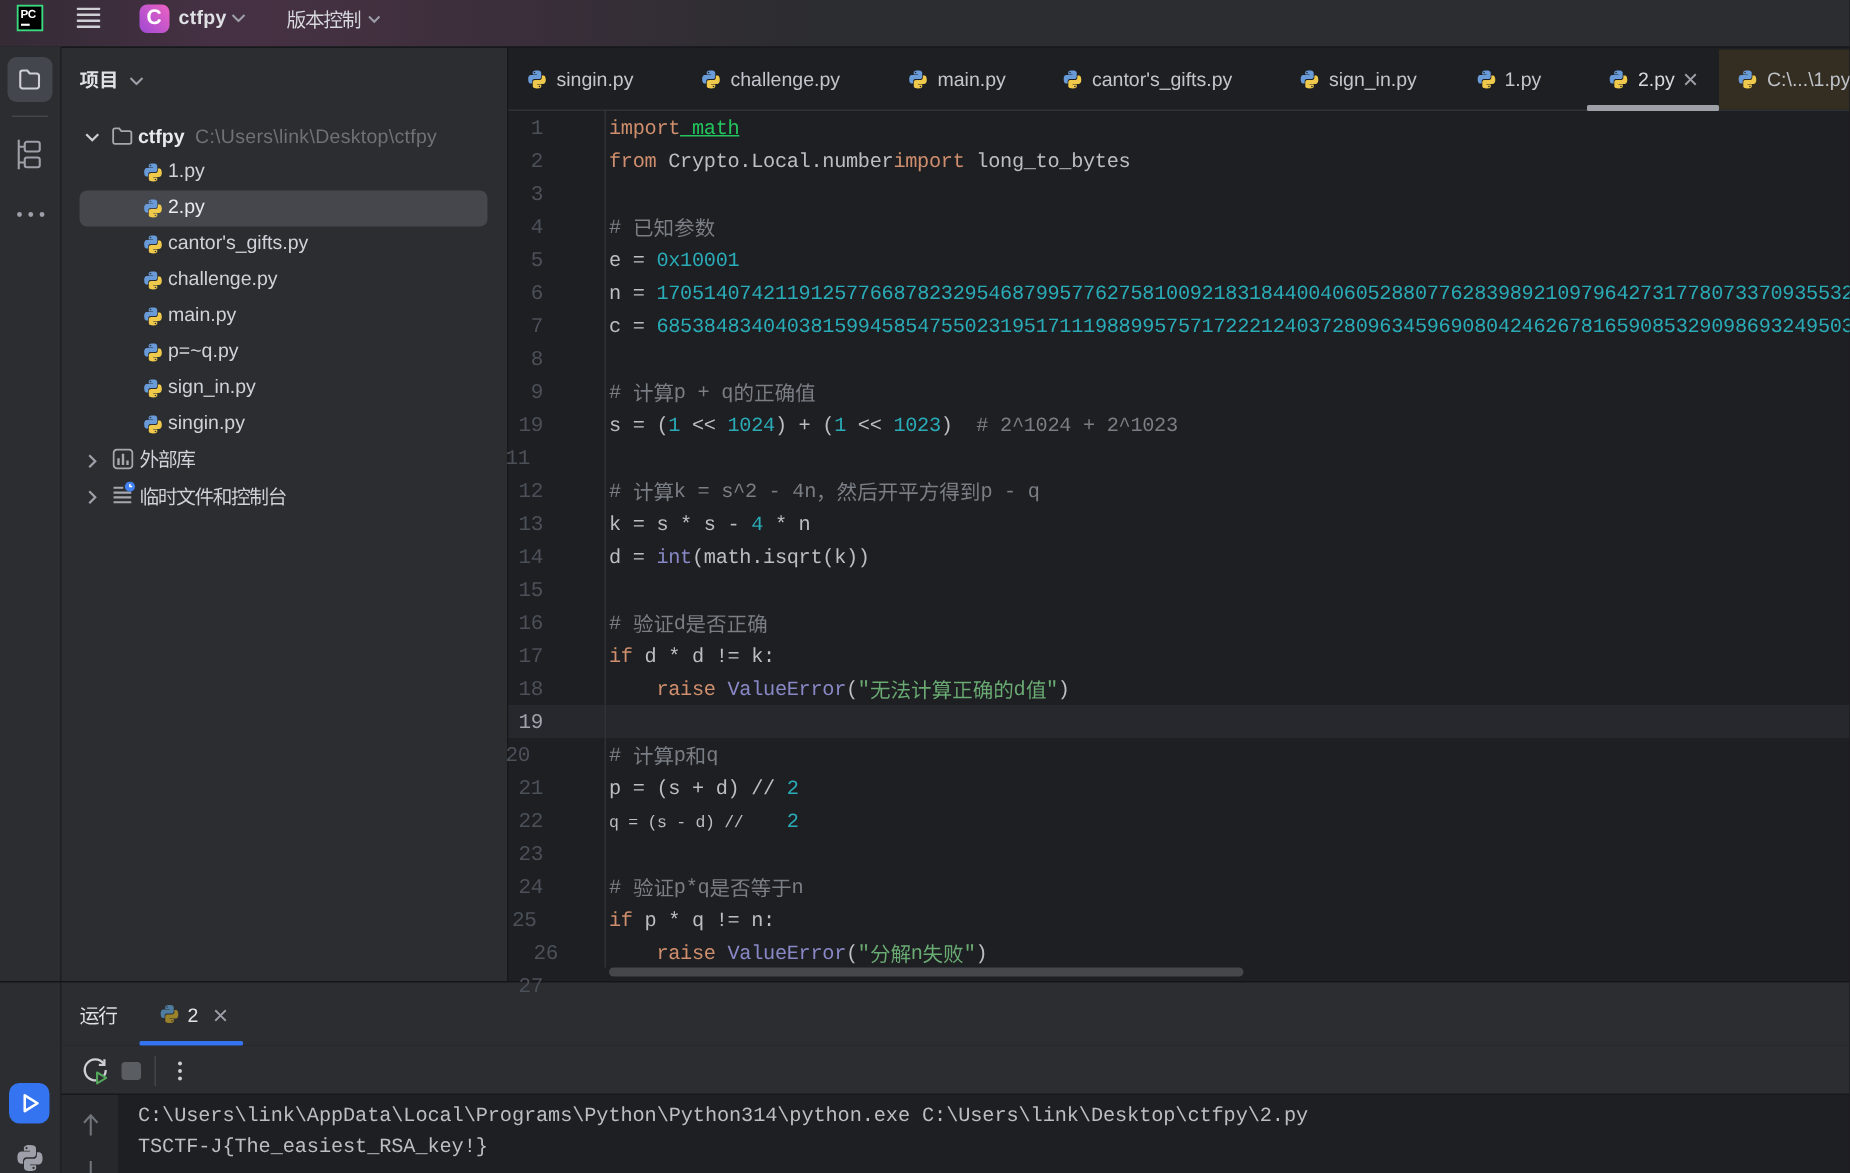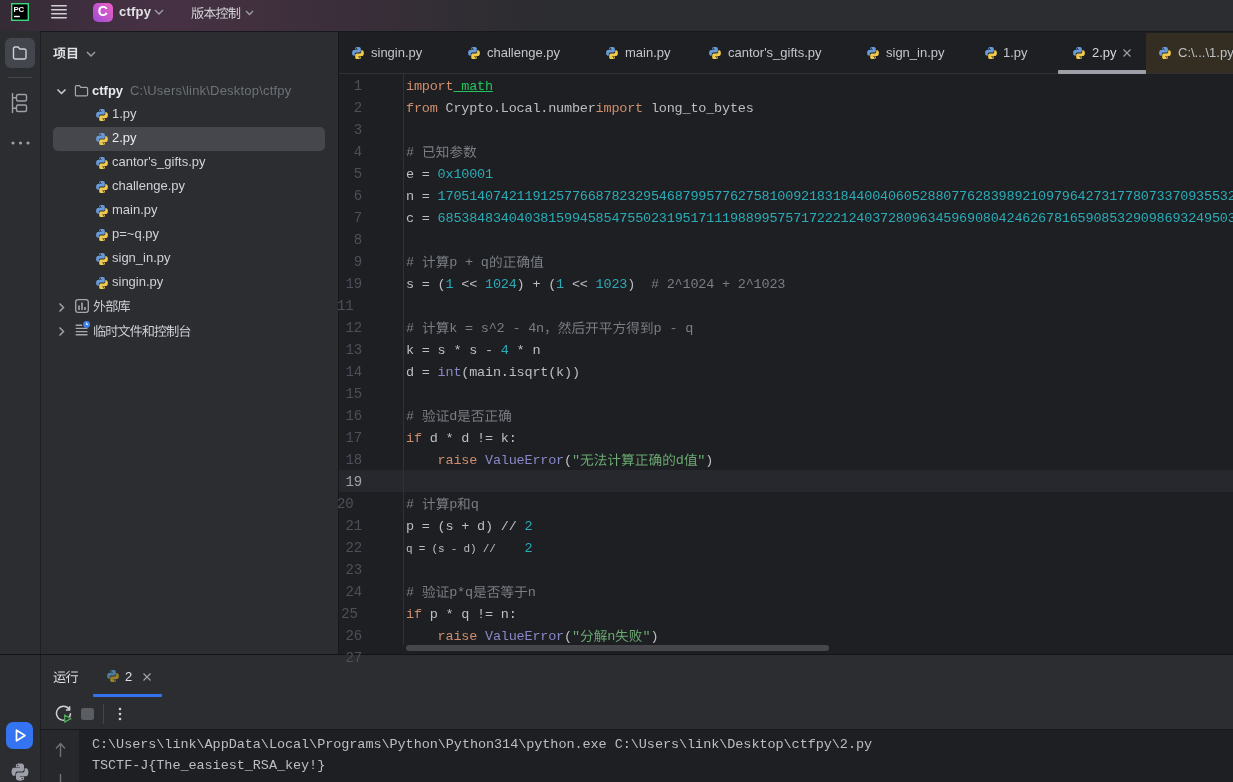"(main.isqrt(k))" i { text: main.isqrt -> math.isqrt }
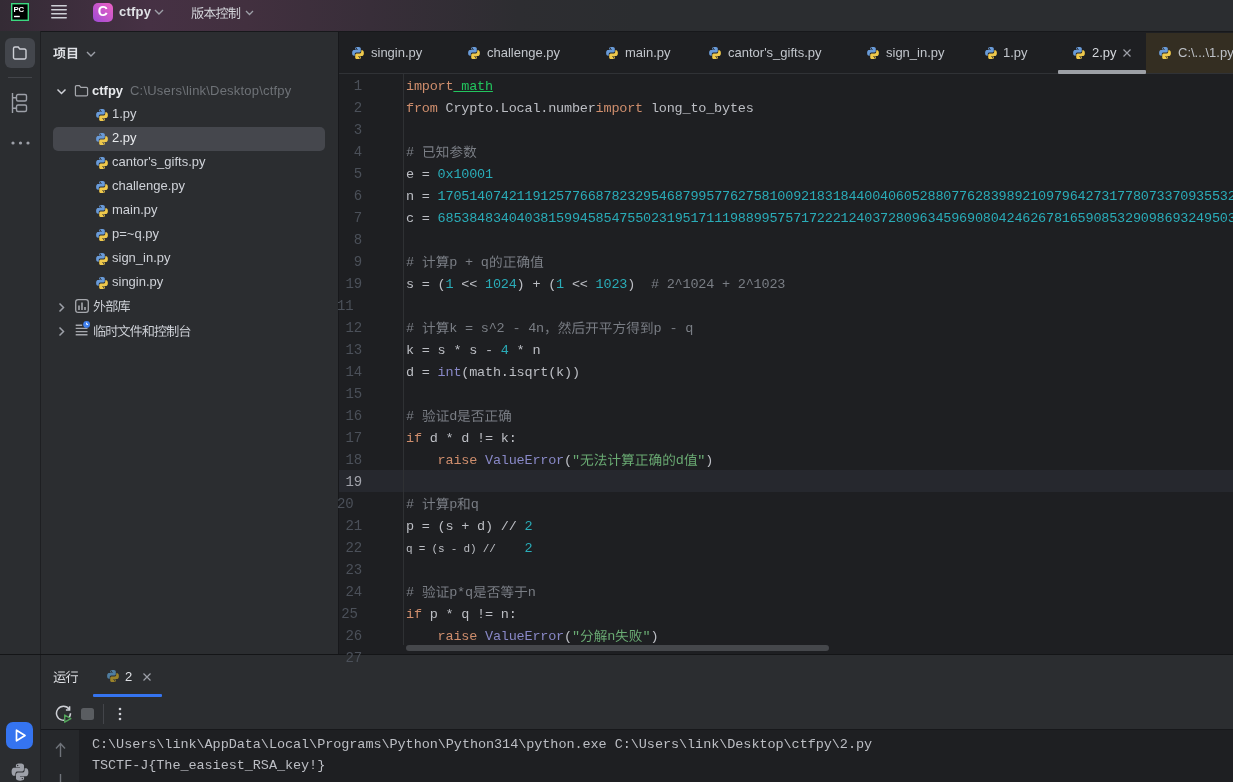"26" i { left: 337px -> 347px }
